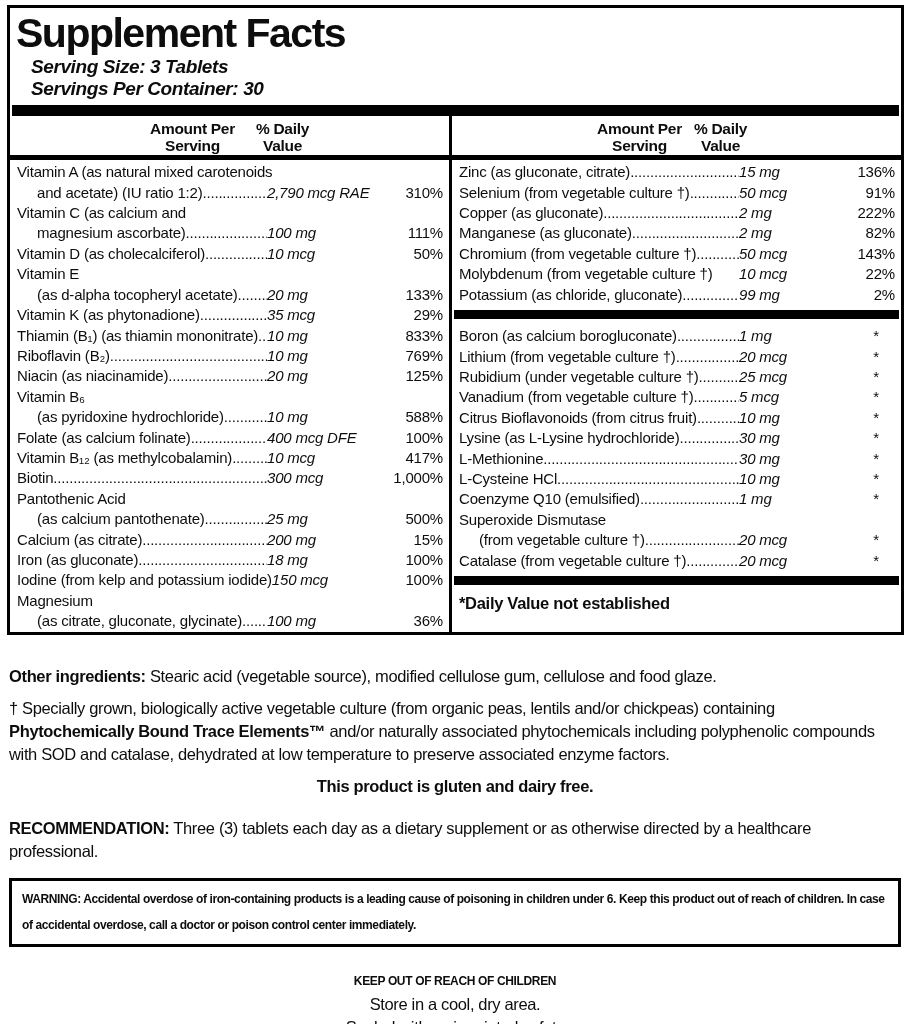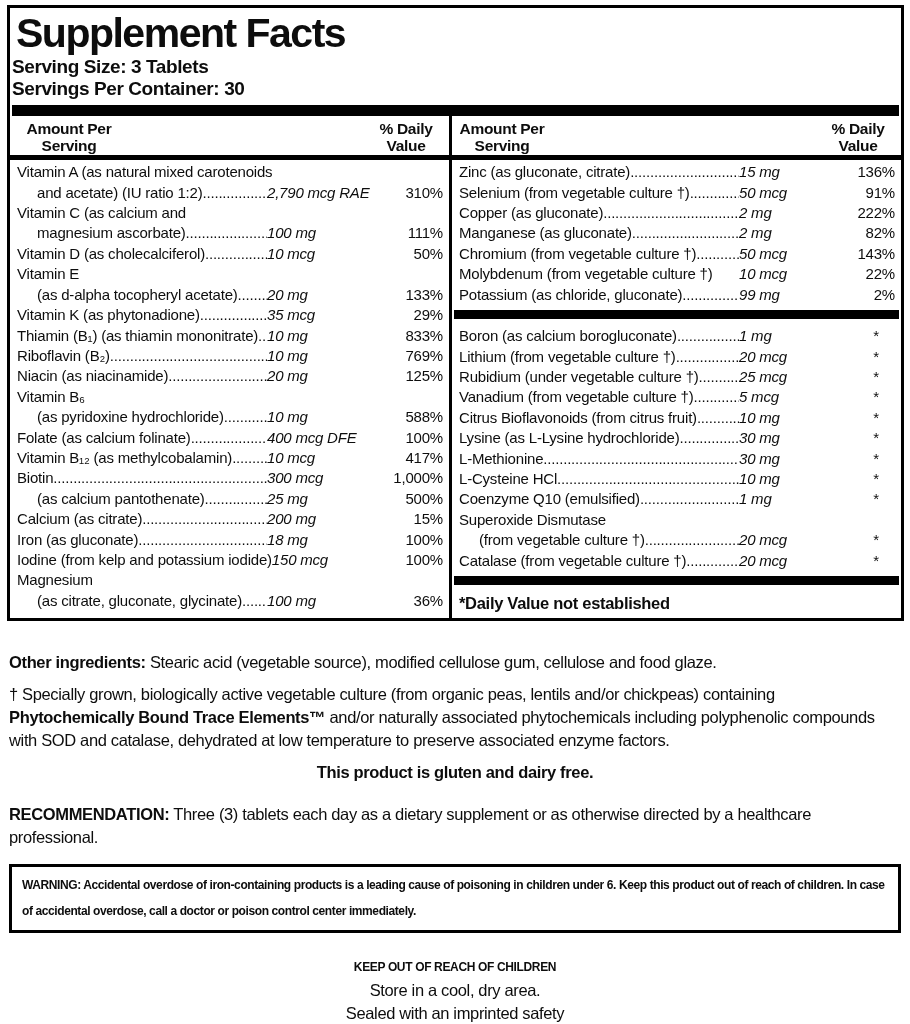"Serving Size: 3 Tablets" .serving-line { font-style: none -> italic; padding-left: 2px -> 21px }
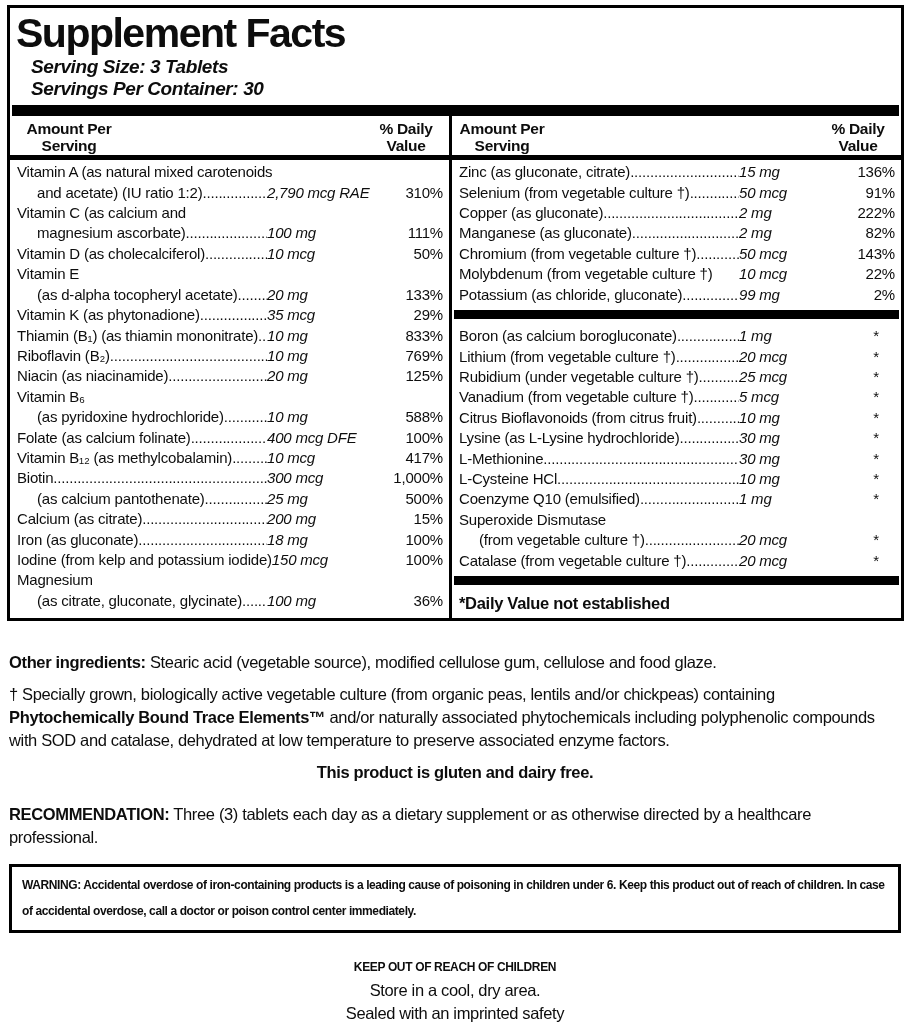"Amount Per" .col-header { justify-content: space-between -> center }
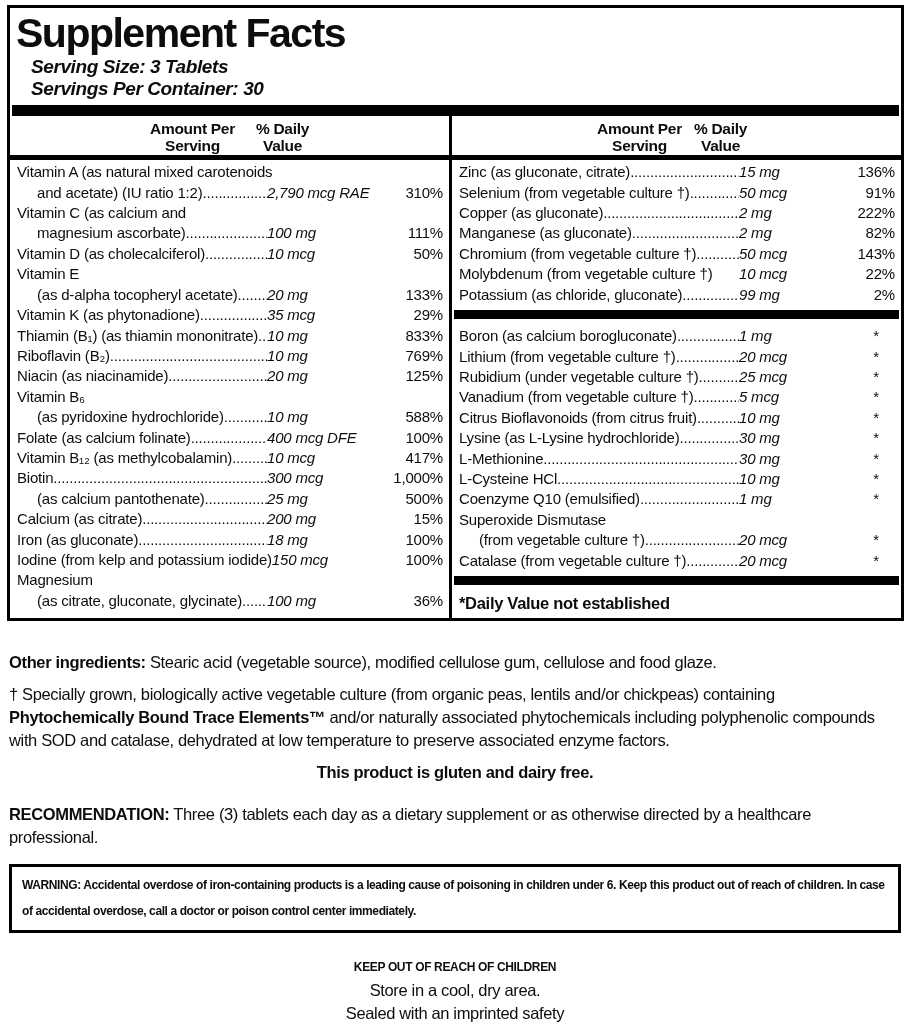"Pantothenic Acid" div.nline { html: none -> <div> <span>Pantothenic Acid</span> </div> }
